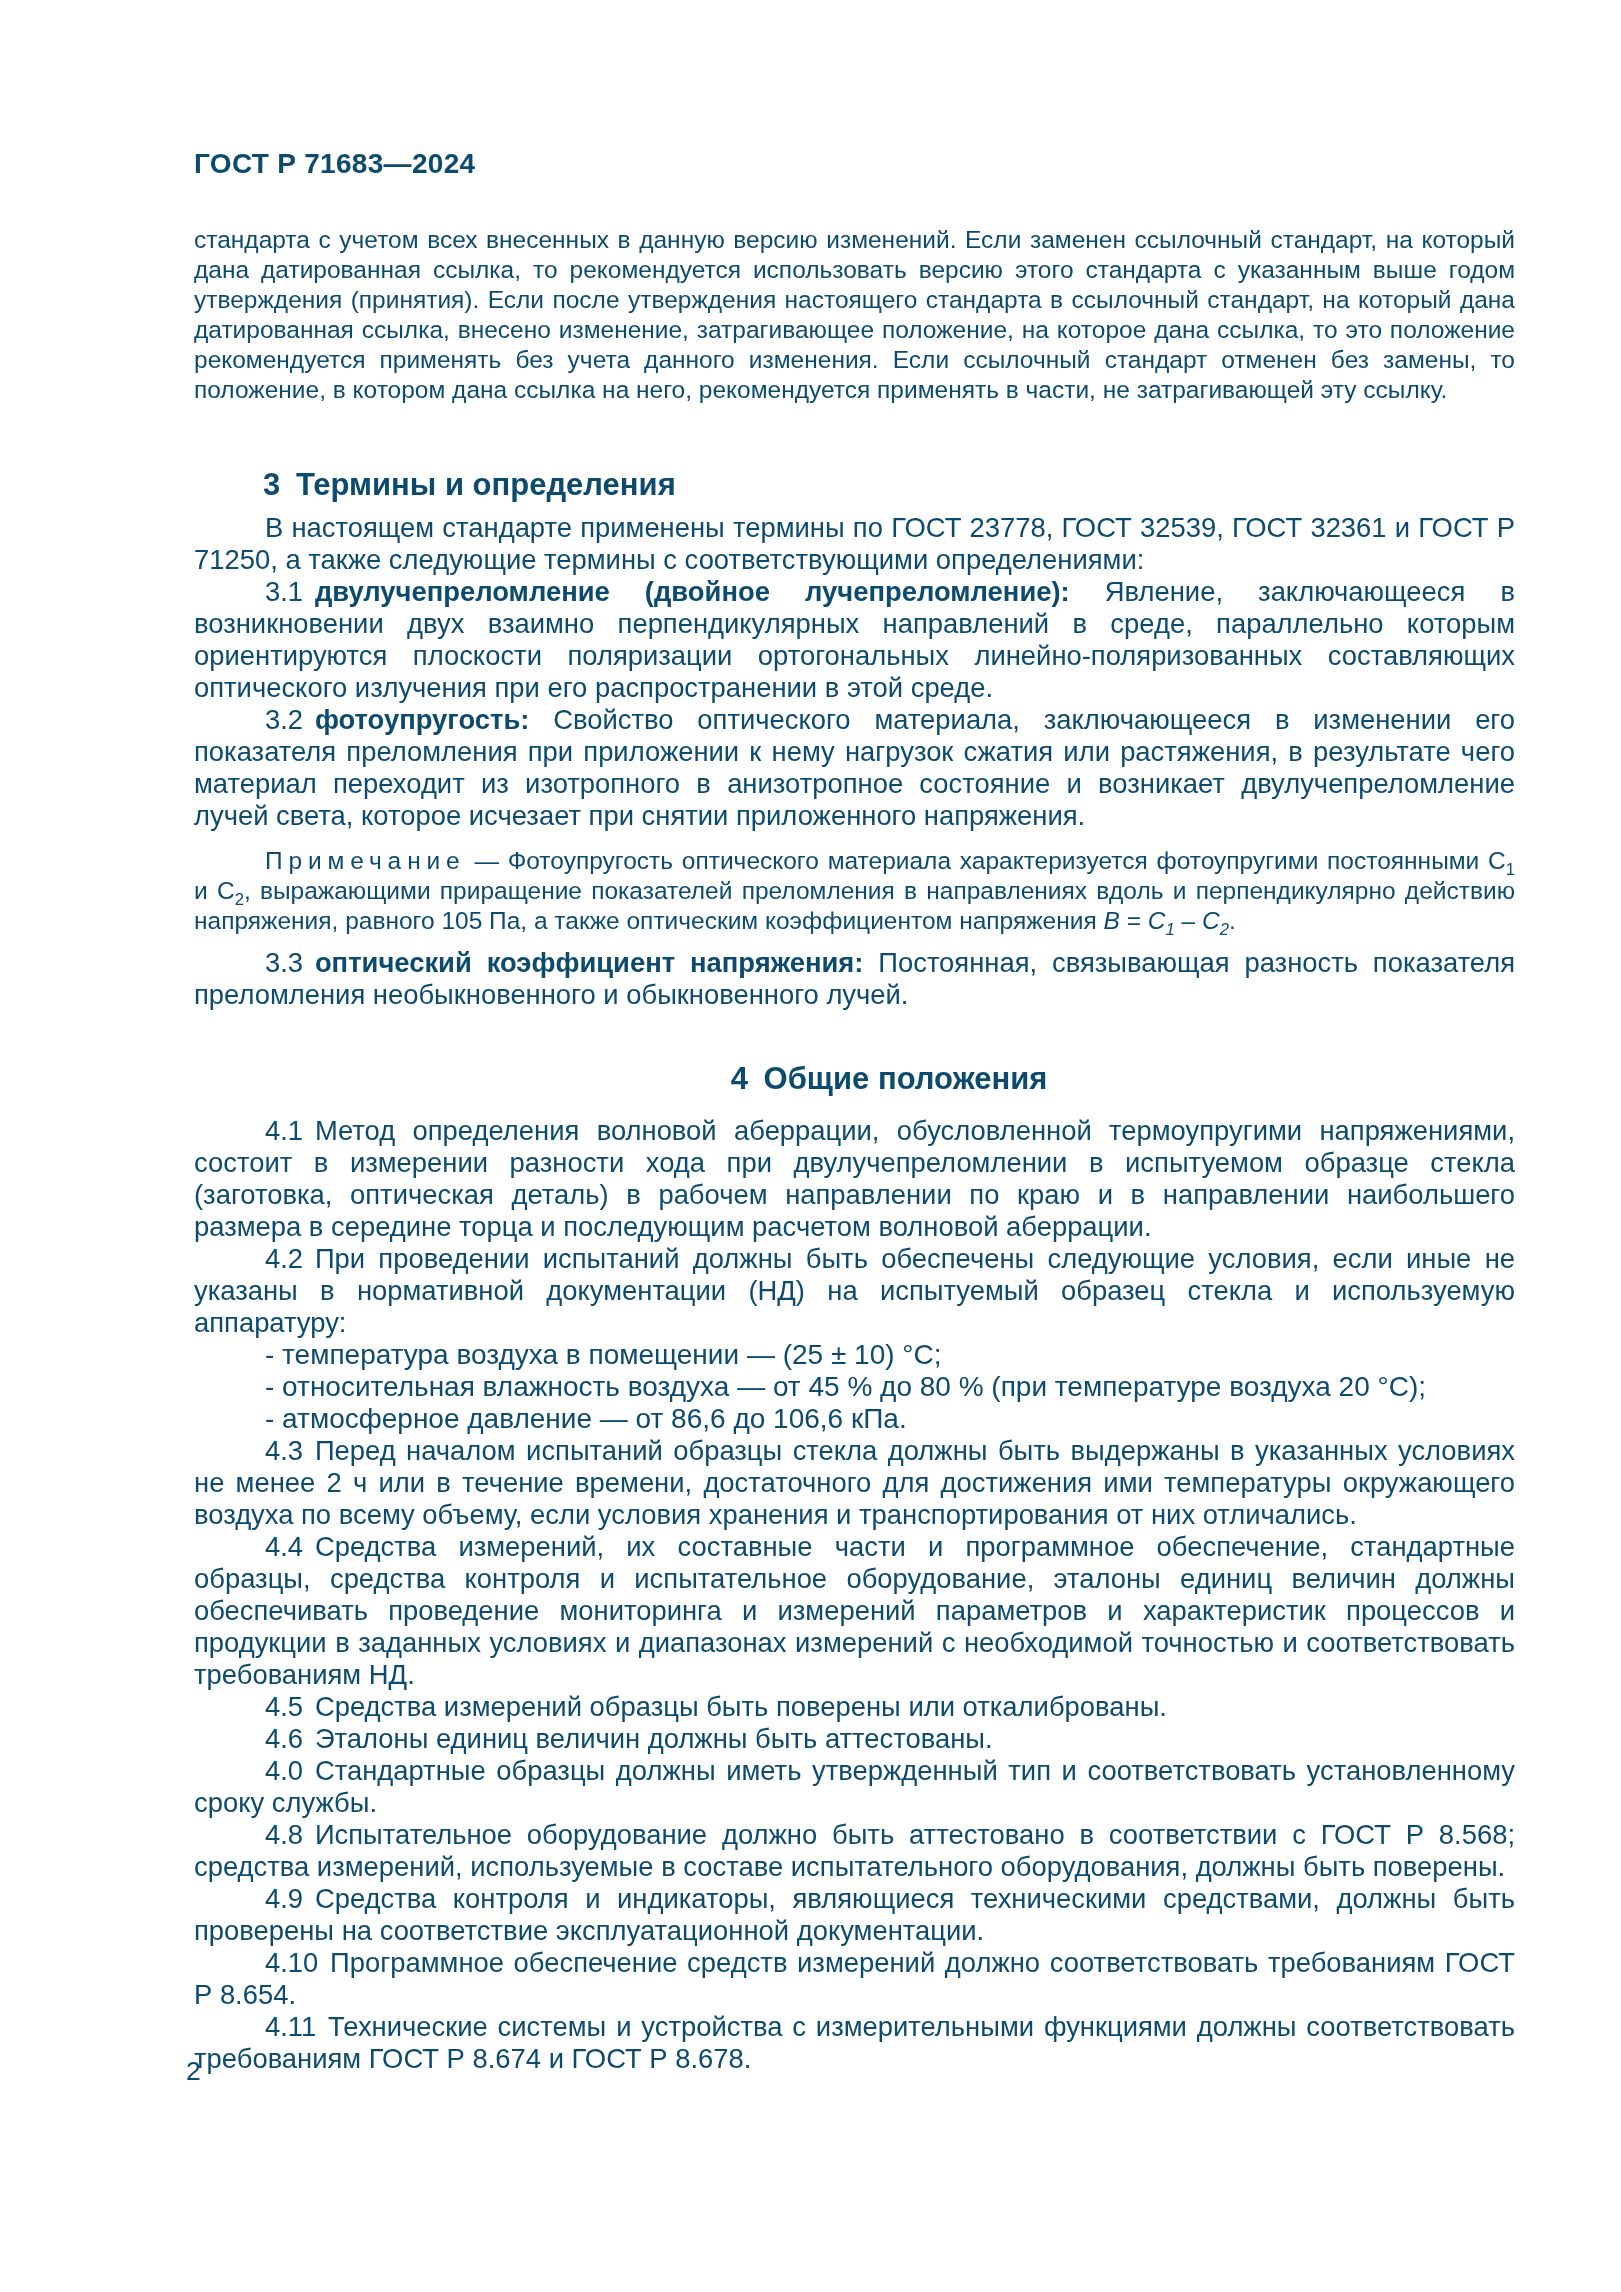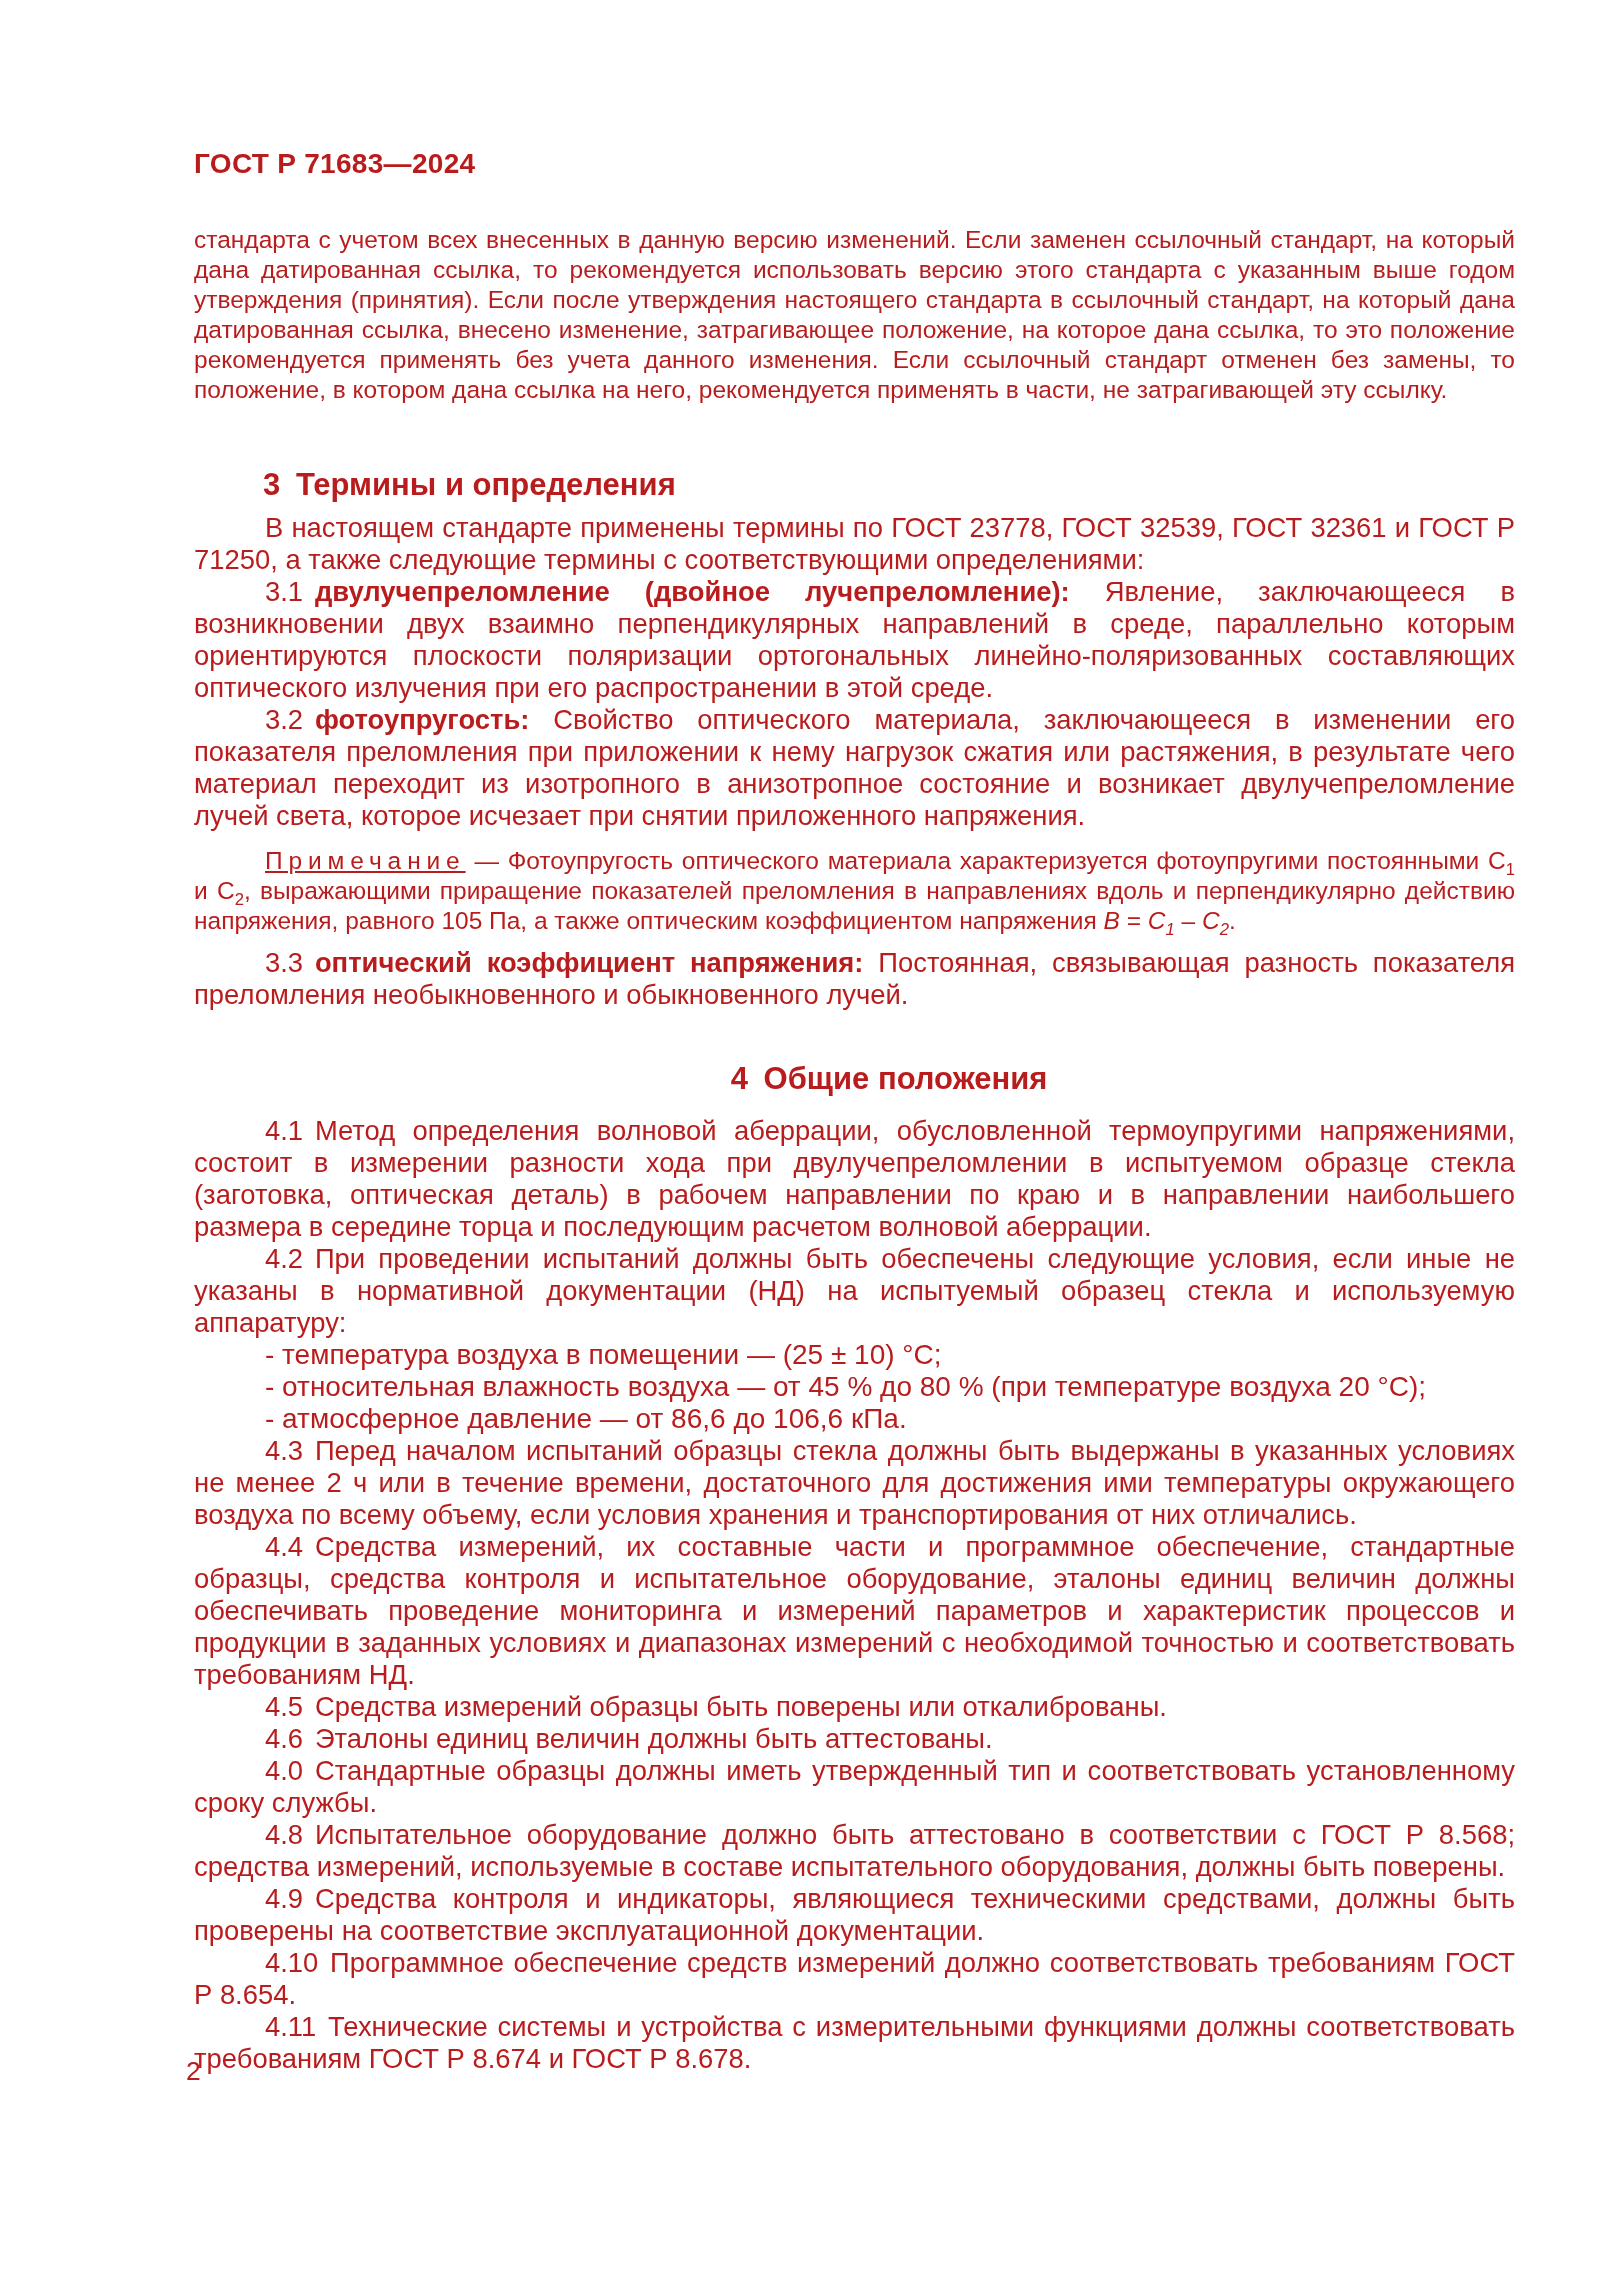"ГОСТ Р 71683—2024" .page { color: #b91c1c -> #0c4a6e }
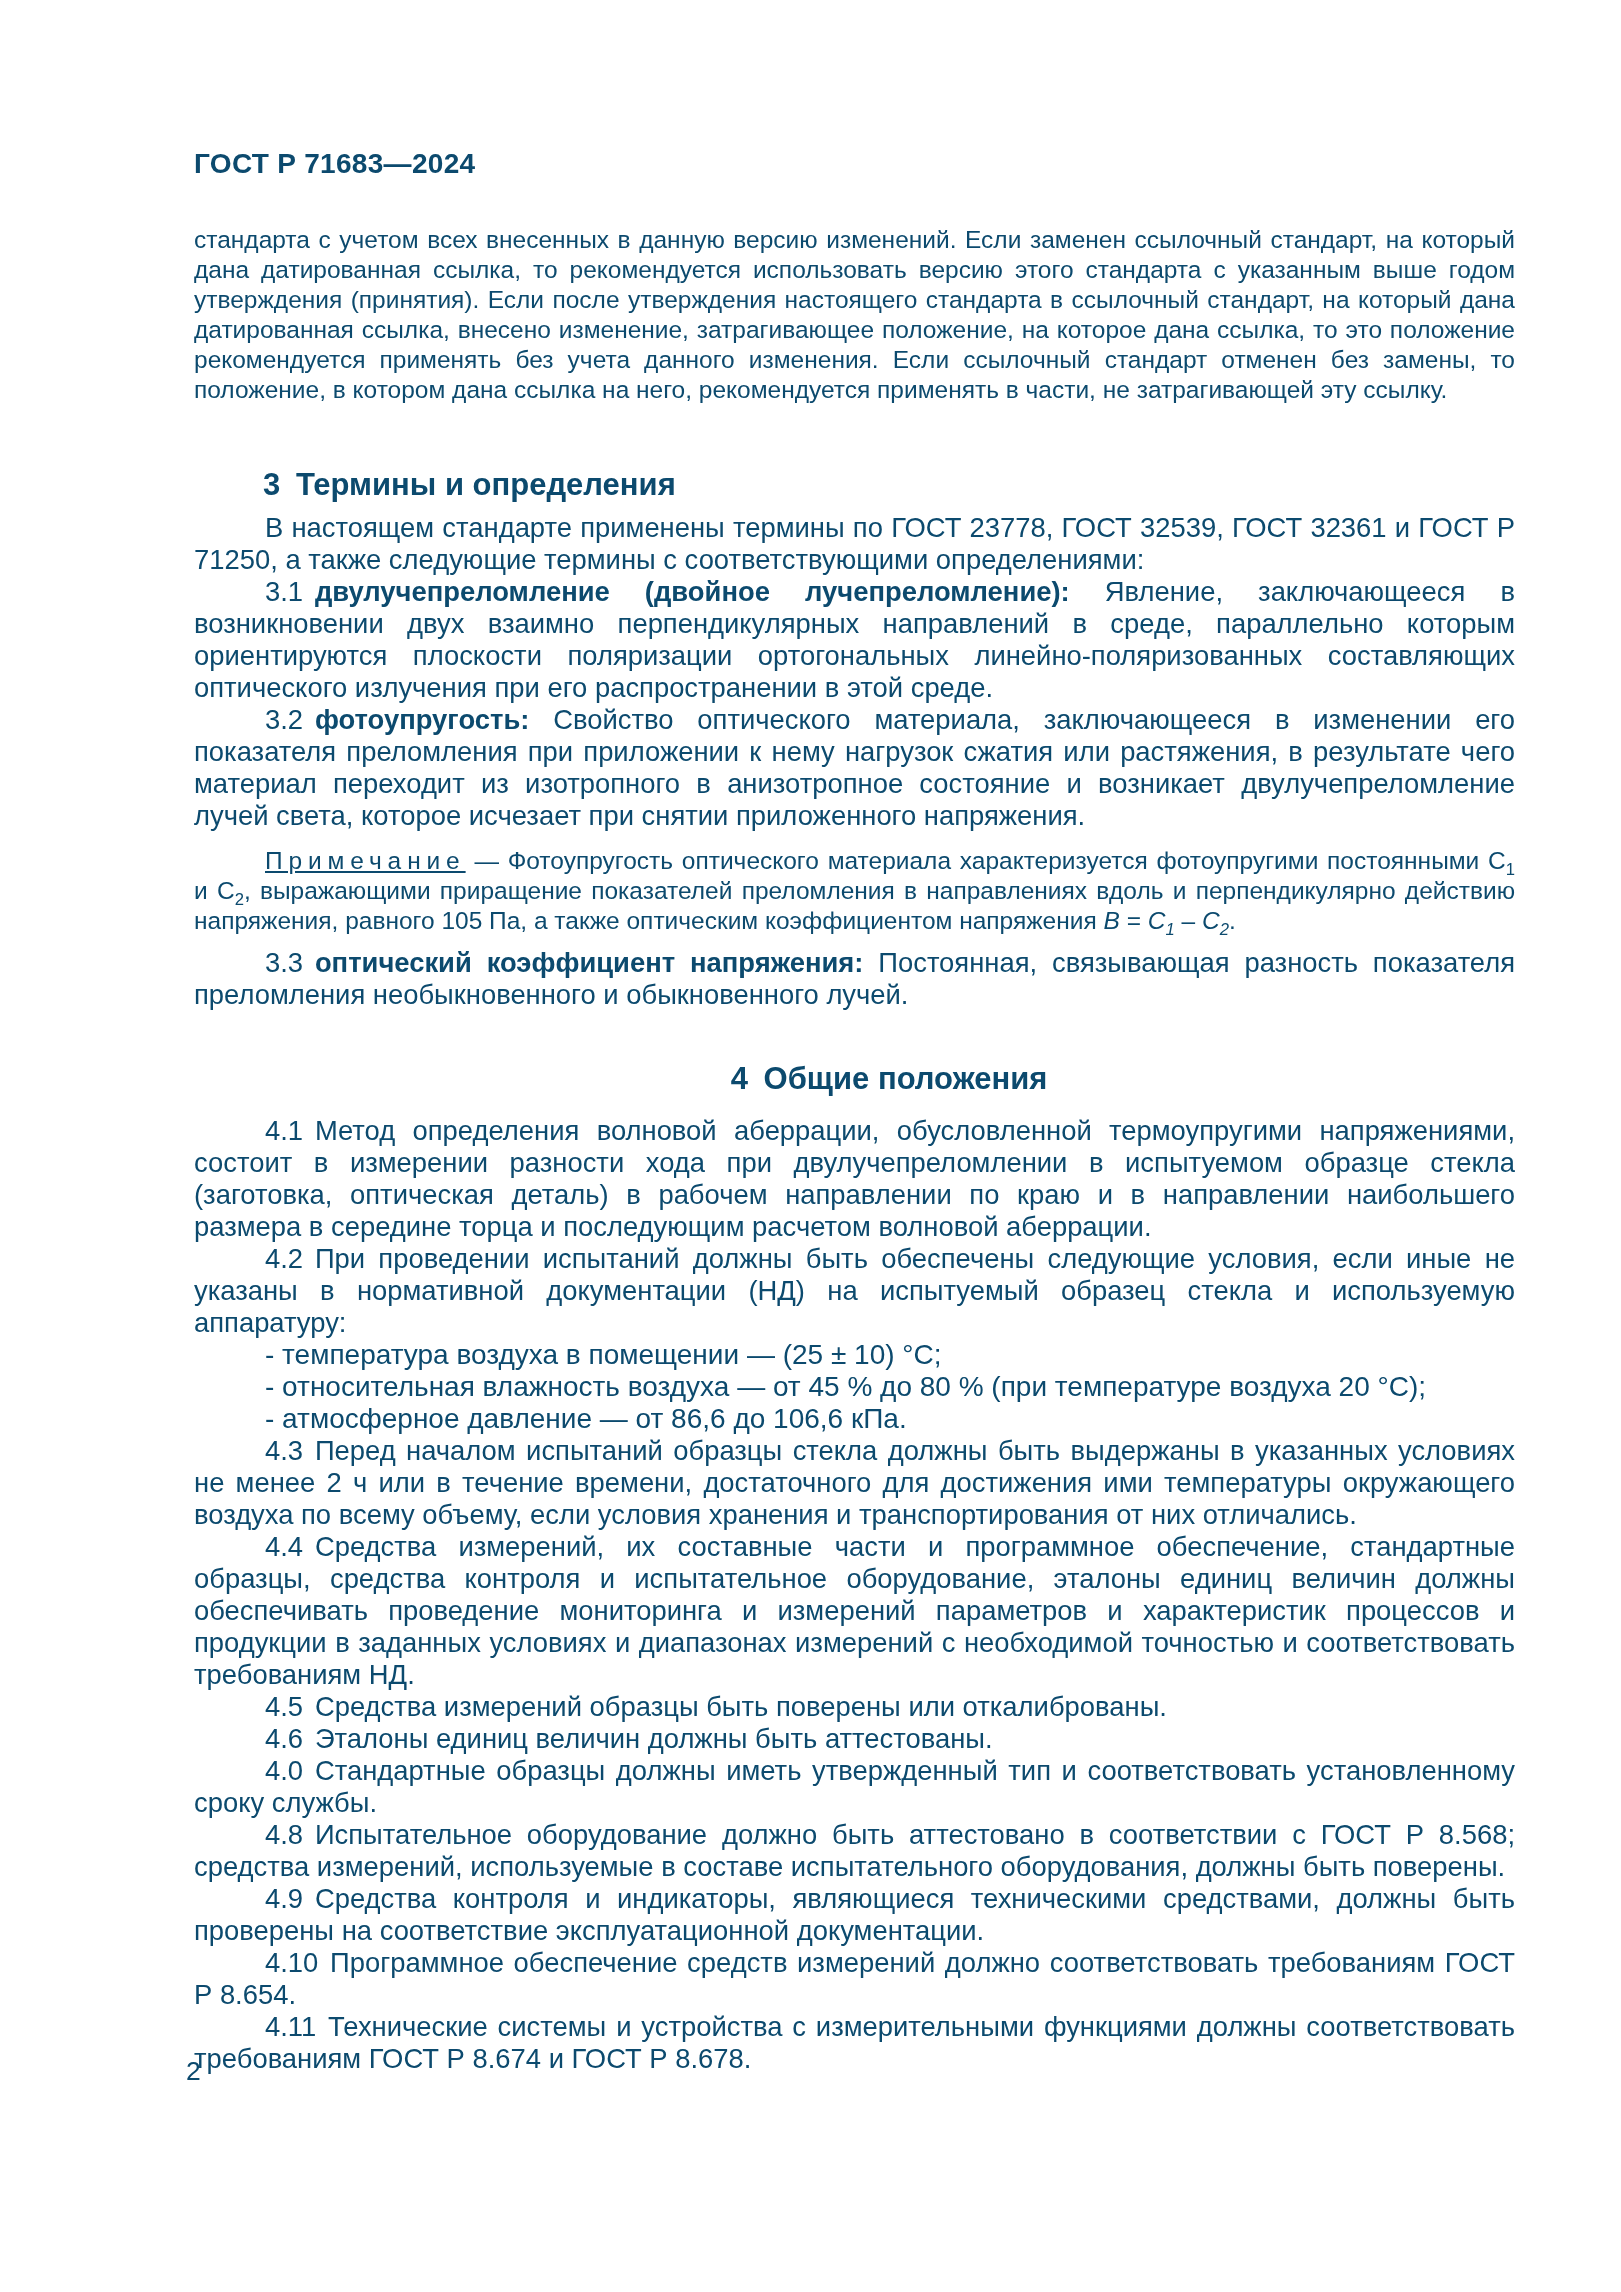"Примечание" .note-label { text-decoration: underline -> none }
